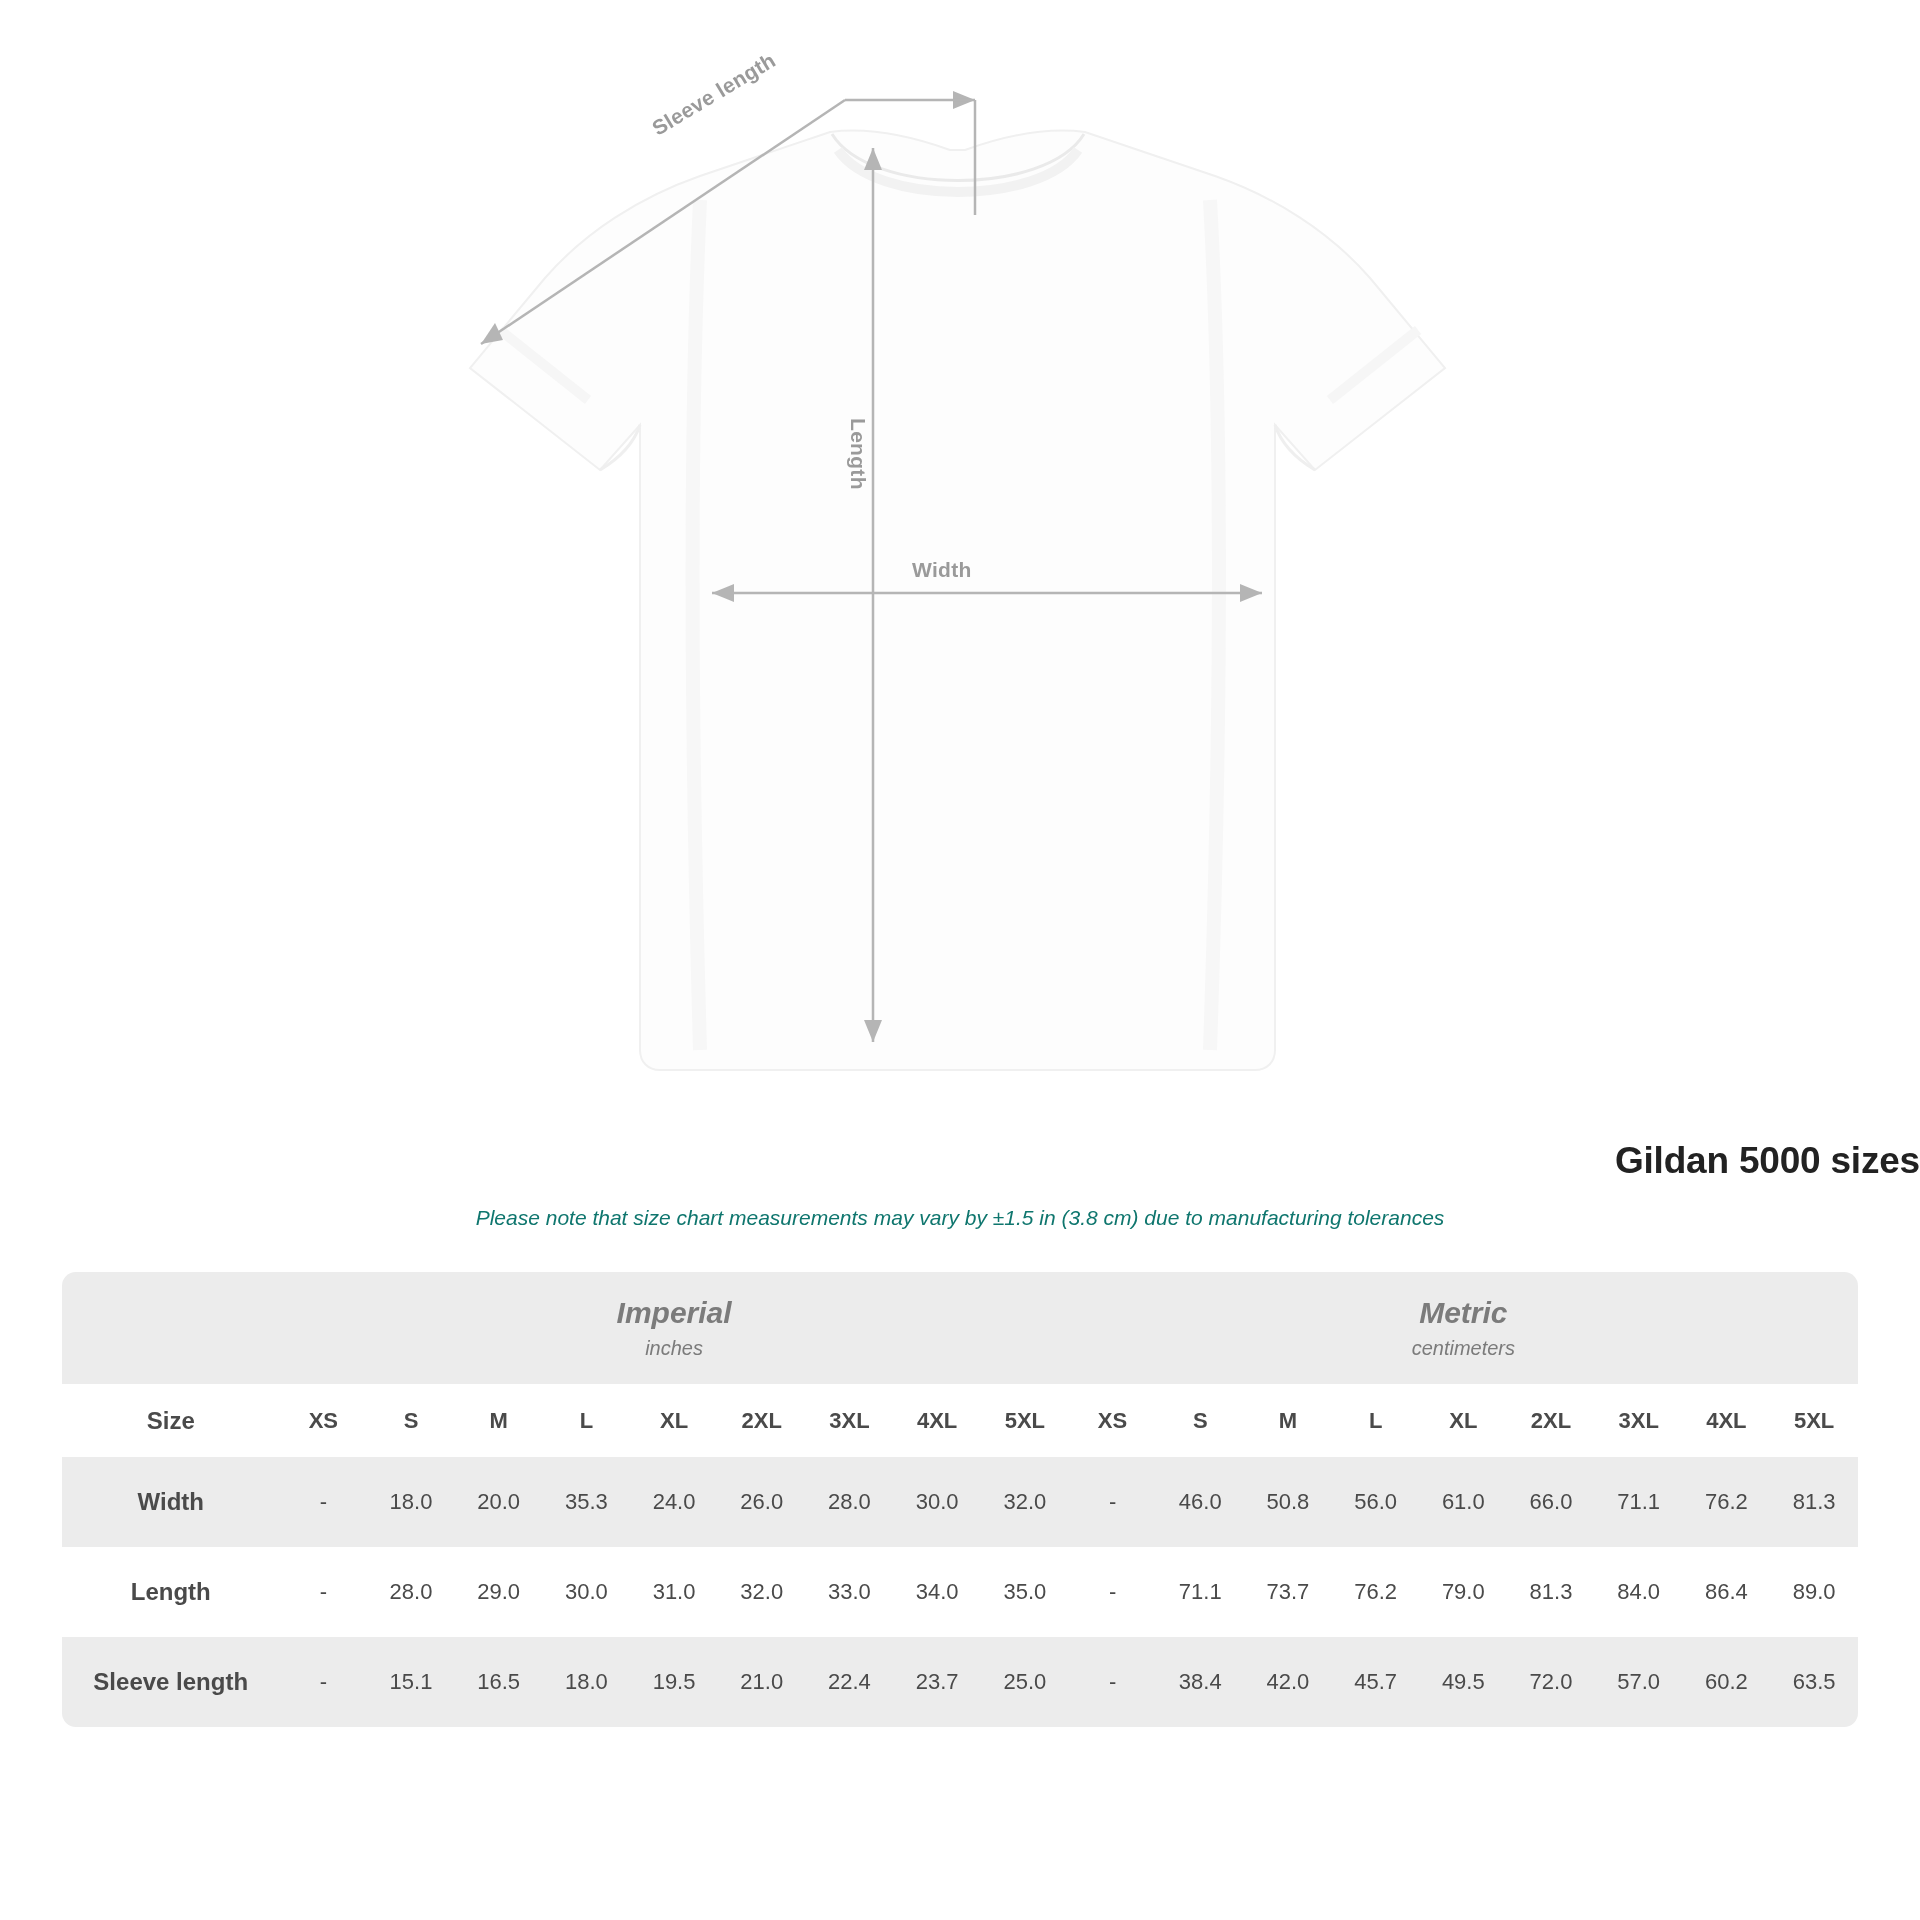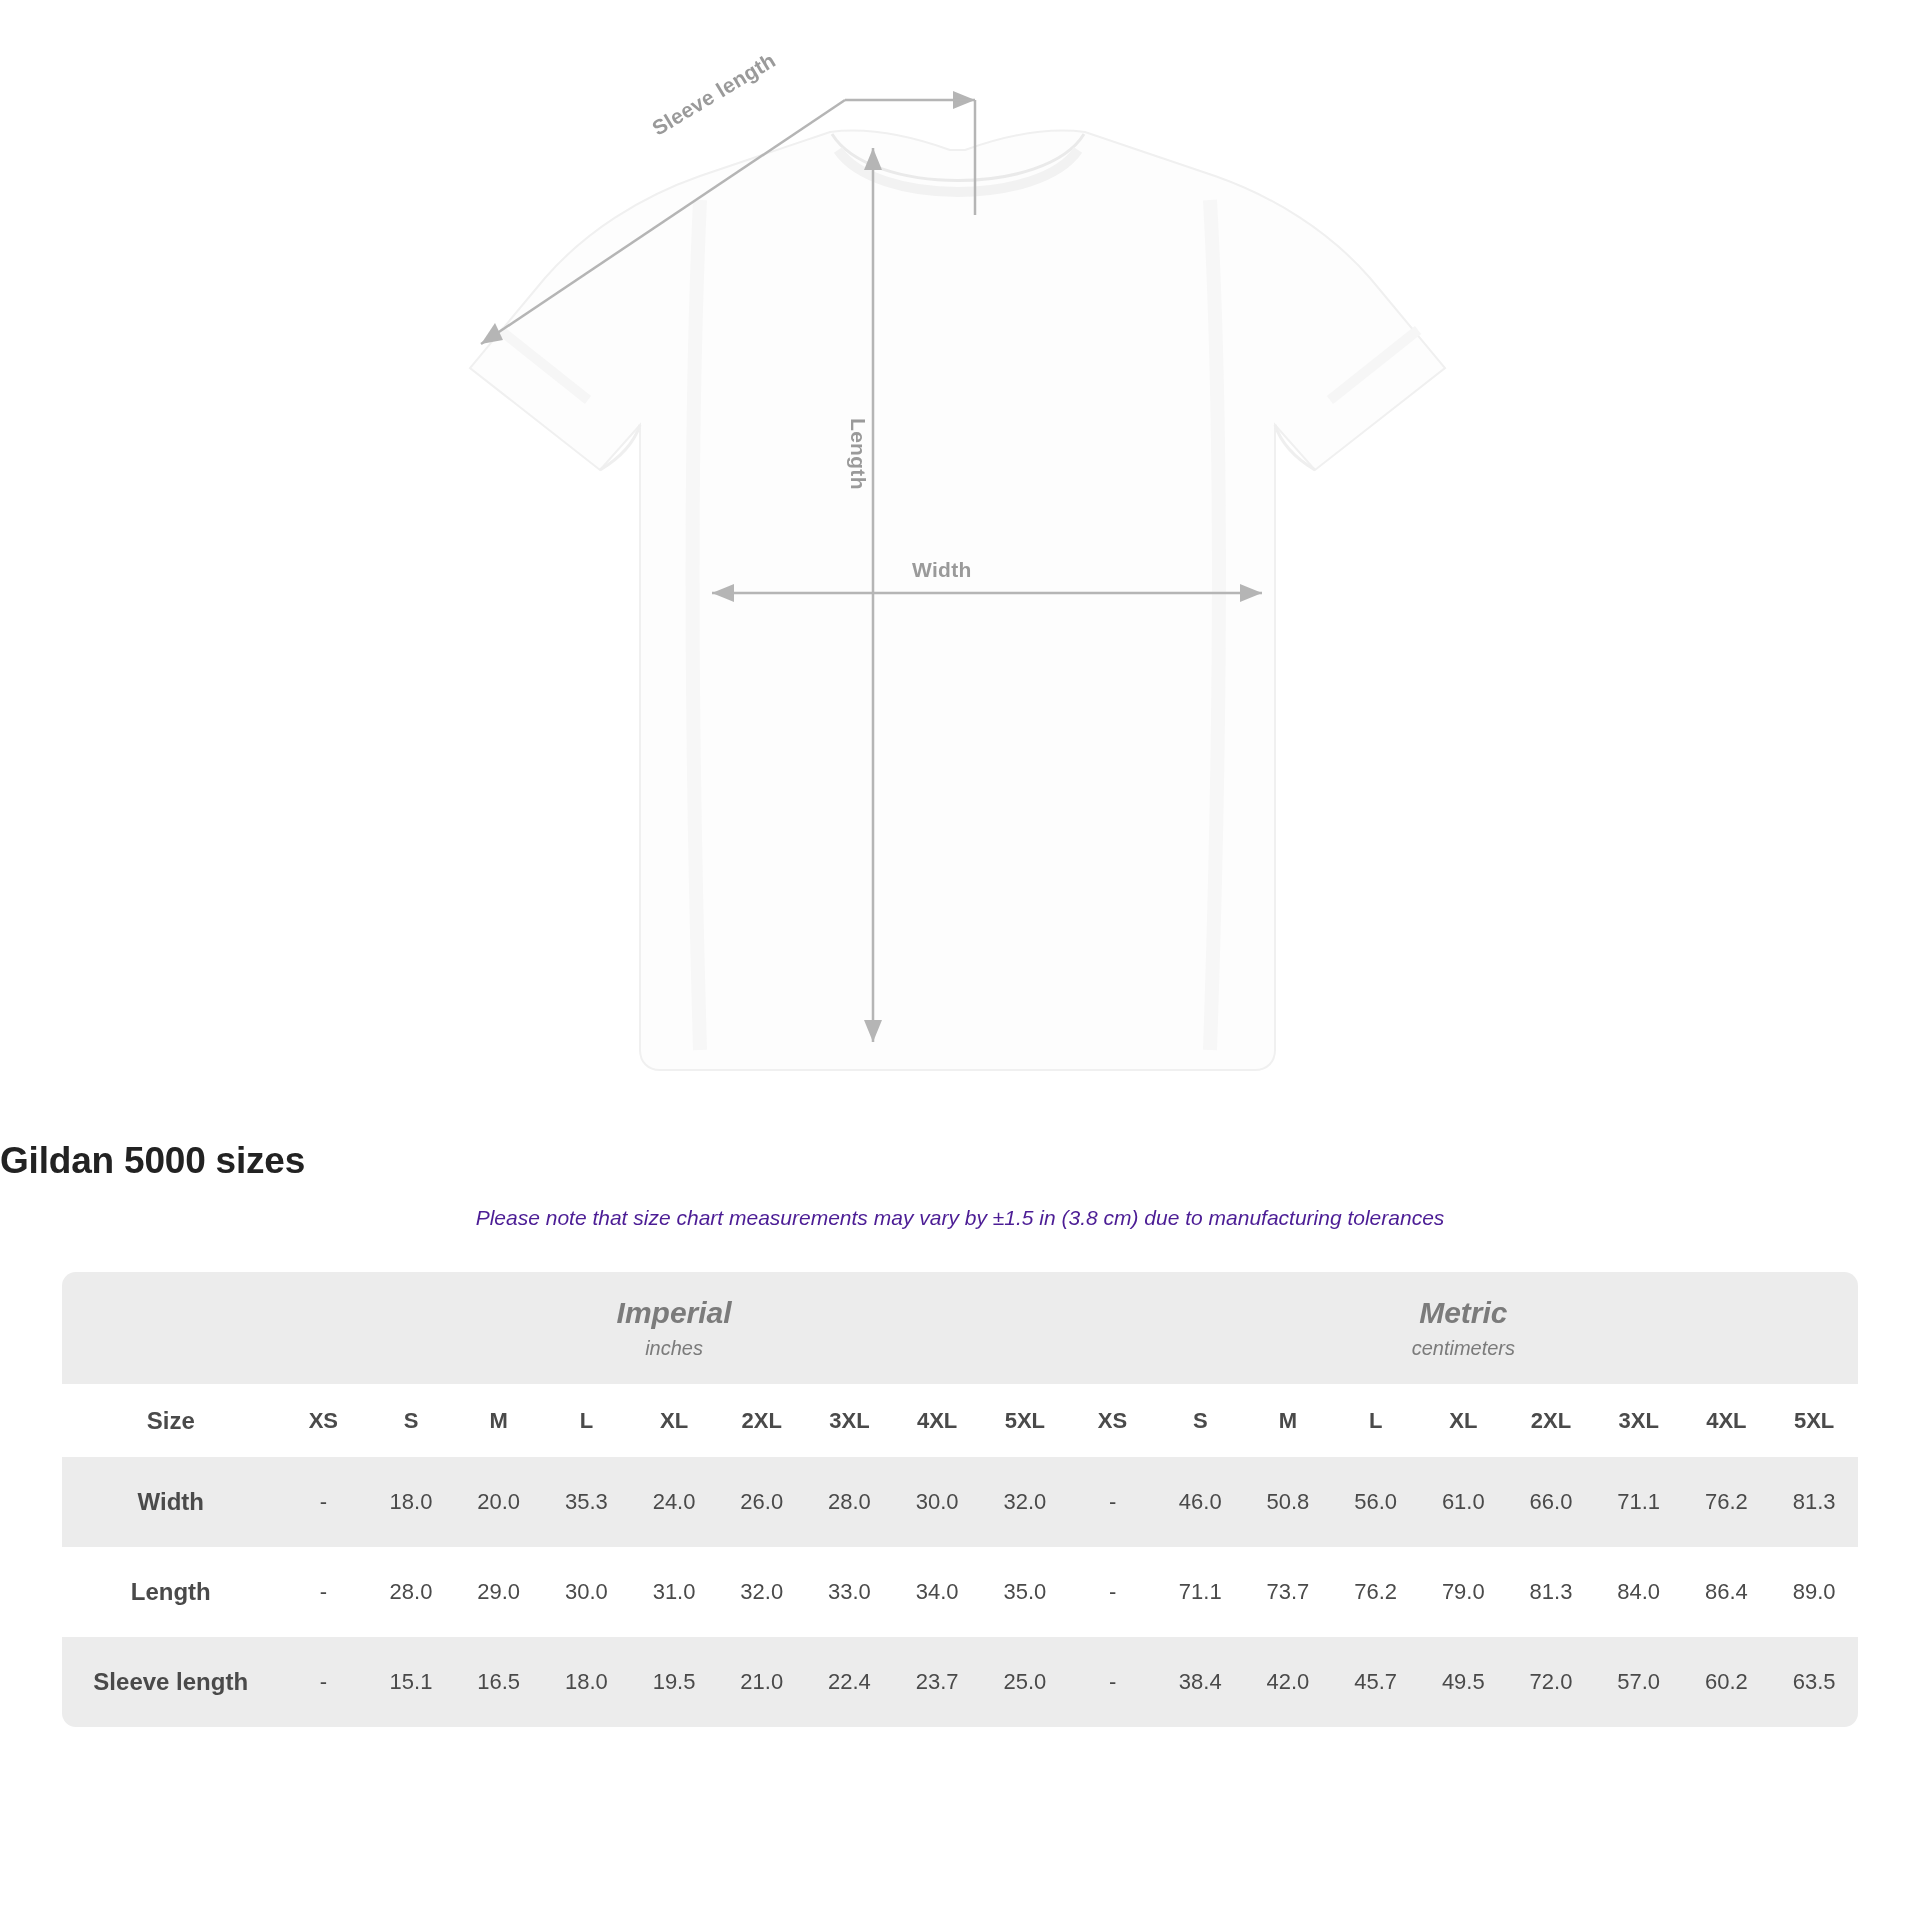"Gildan 5000 sizes" .chart-title { text-align: left -> right }
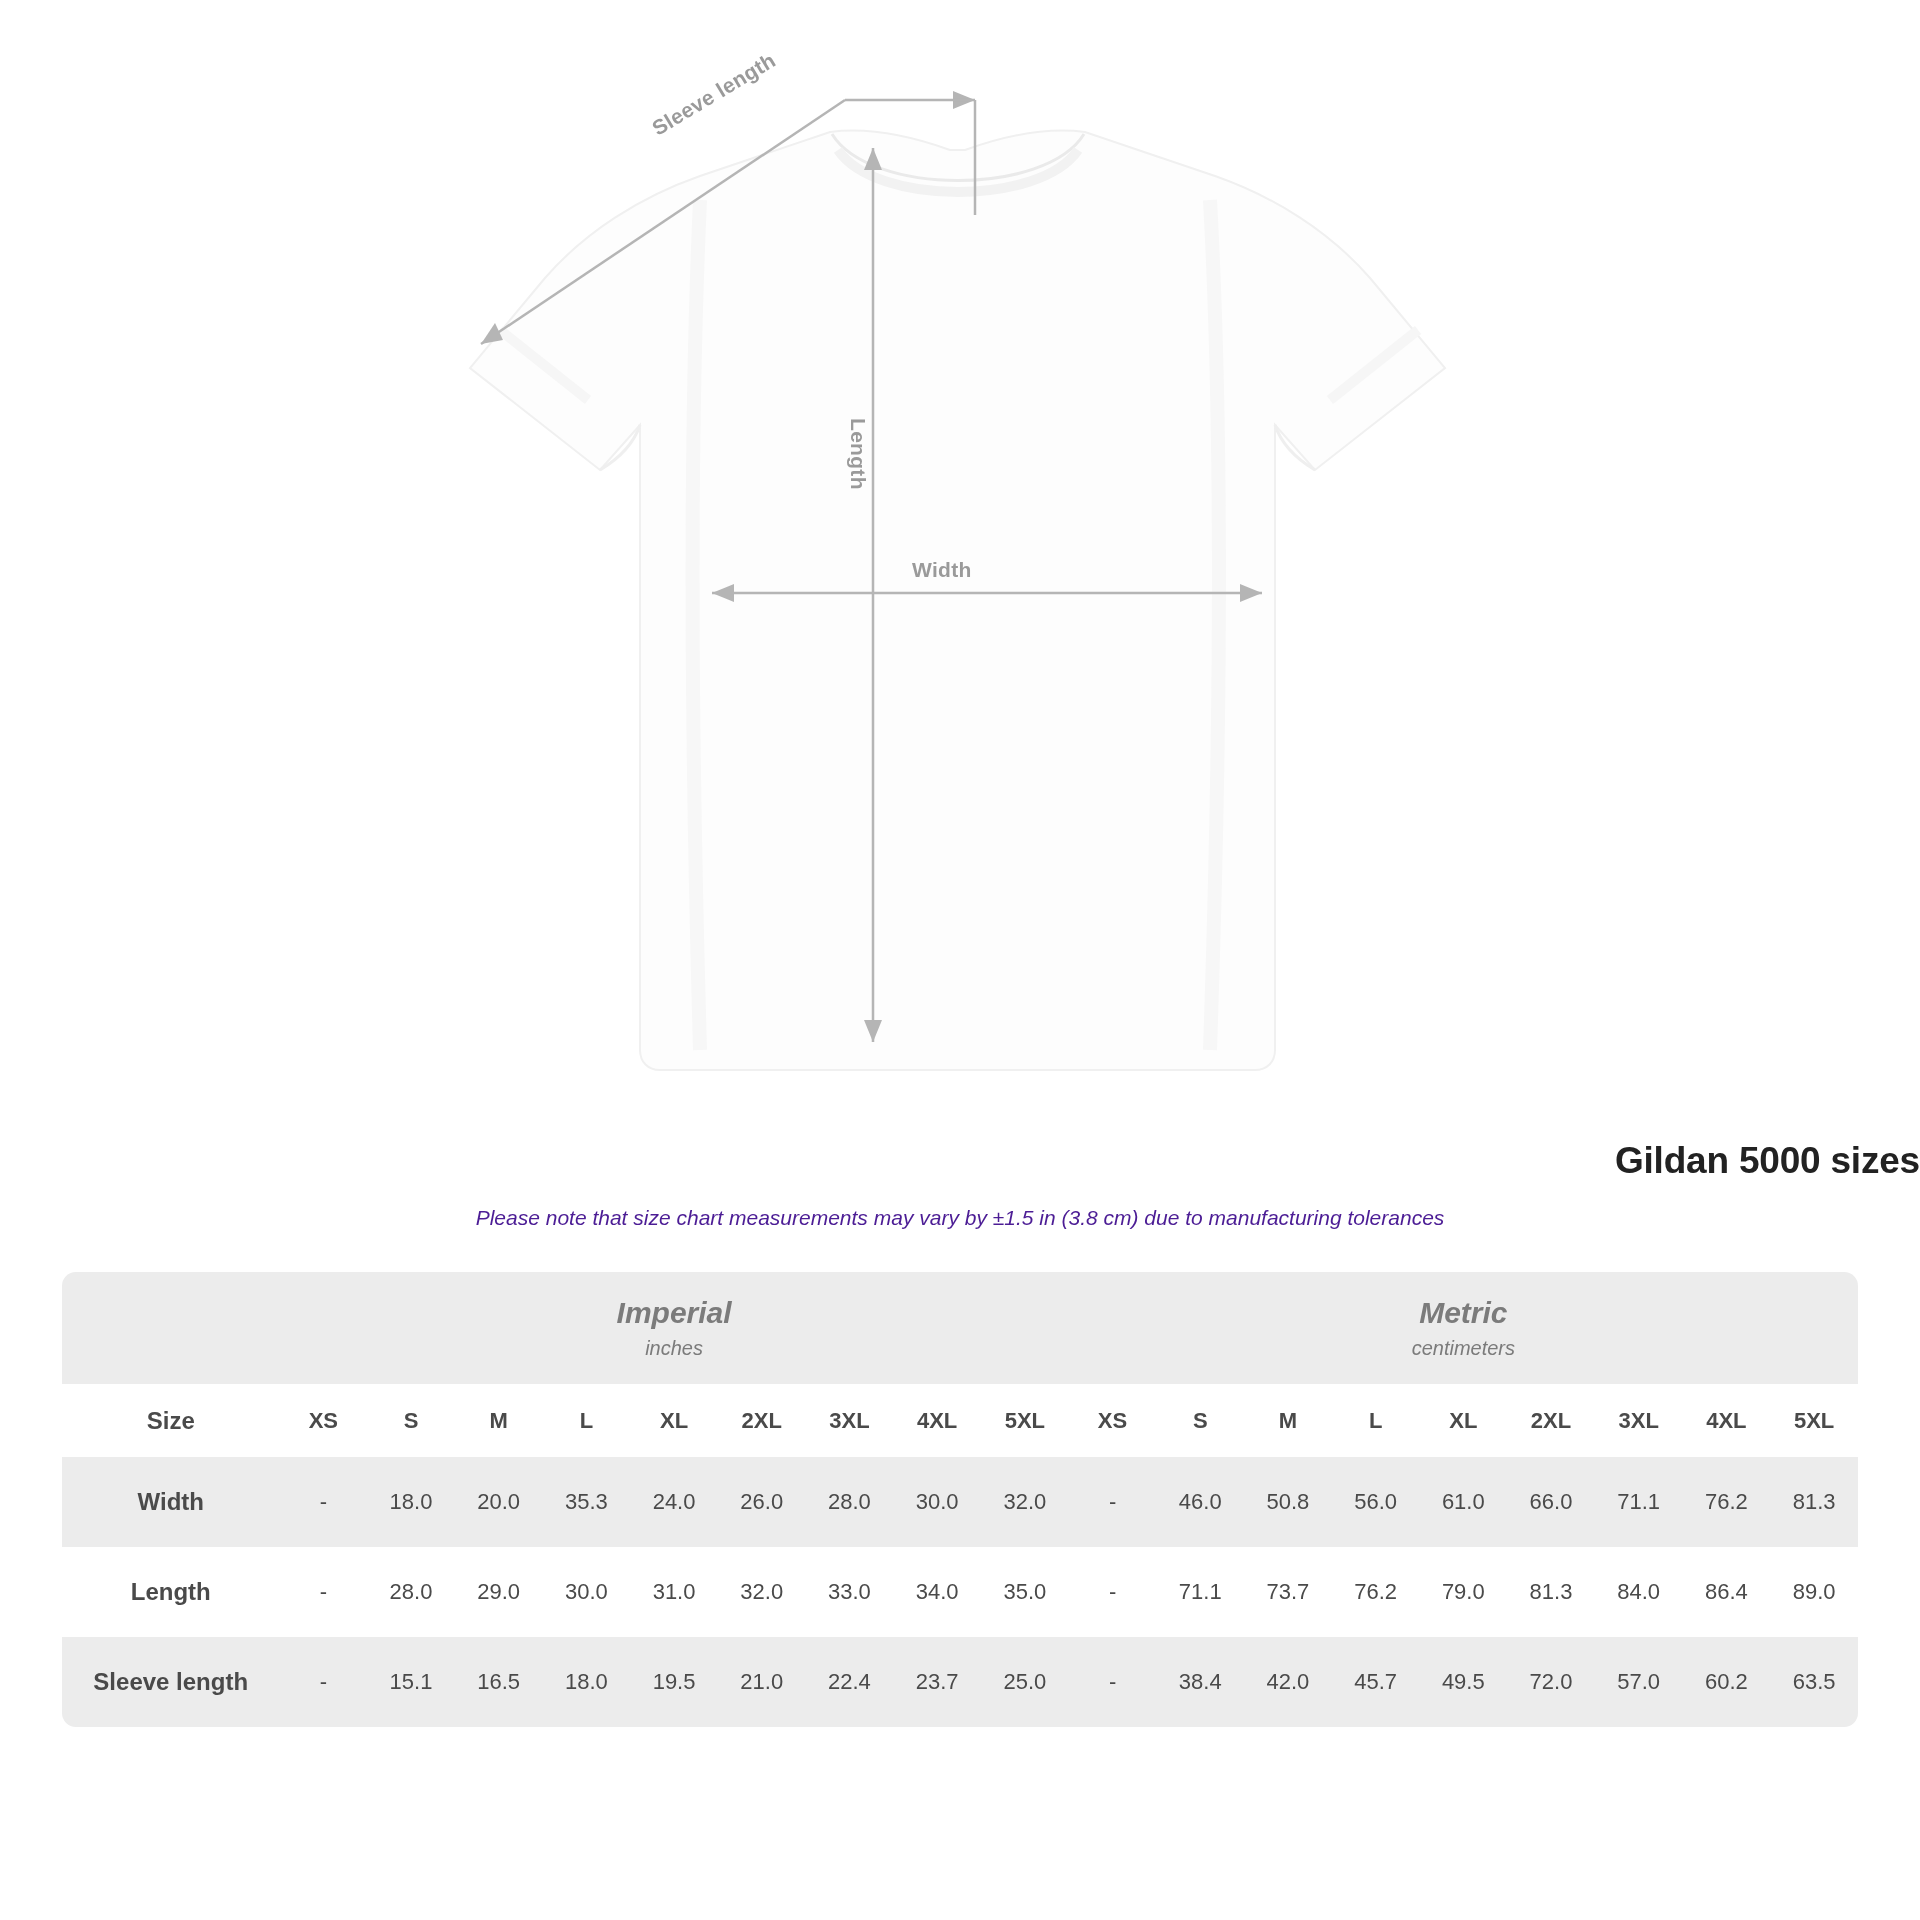"Please note that size chart" .chart-note { color: #4c1d95 -> #0f766e }
